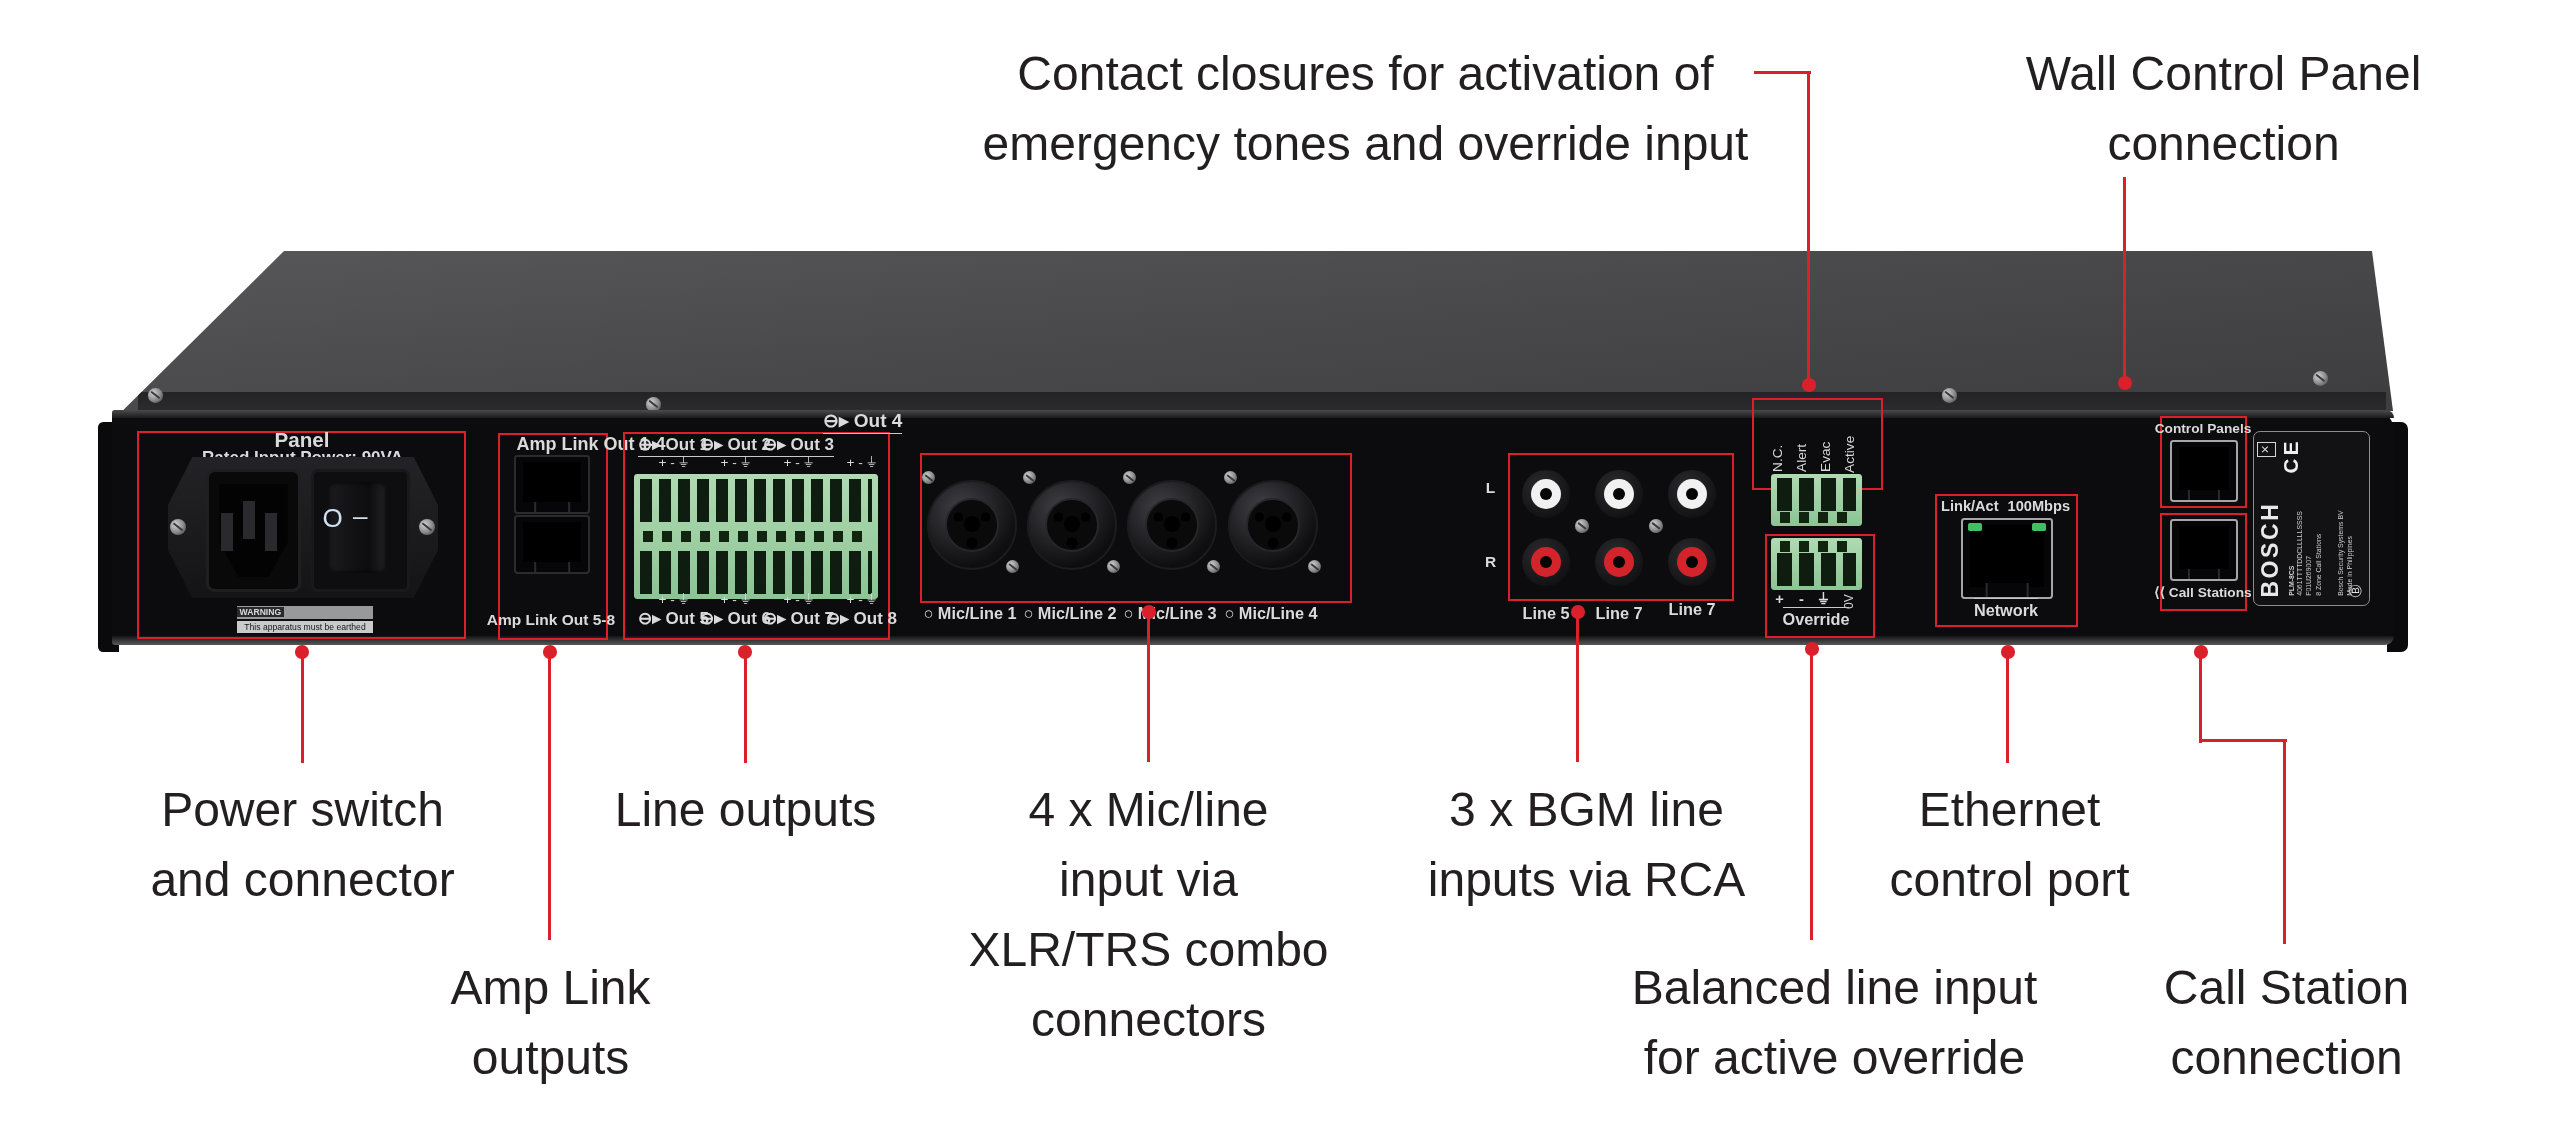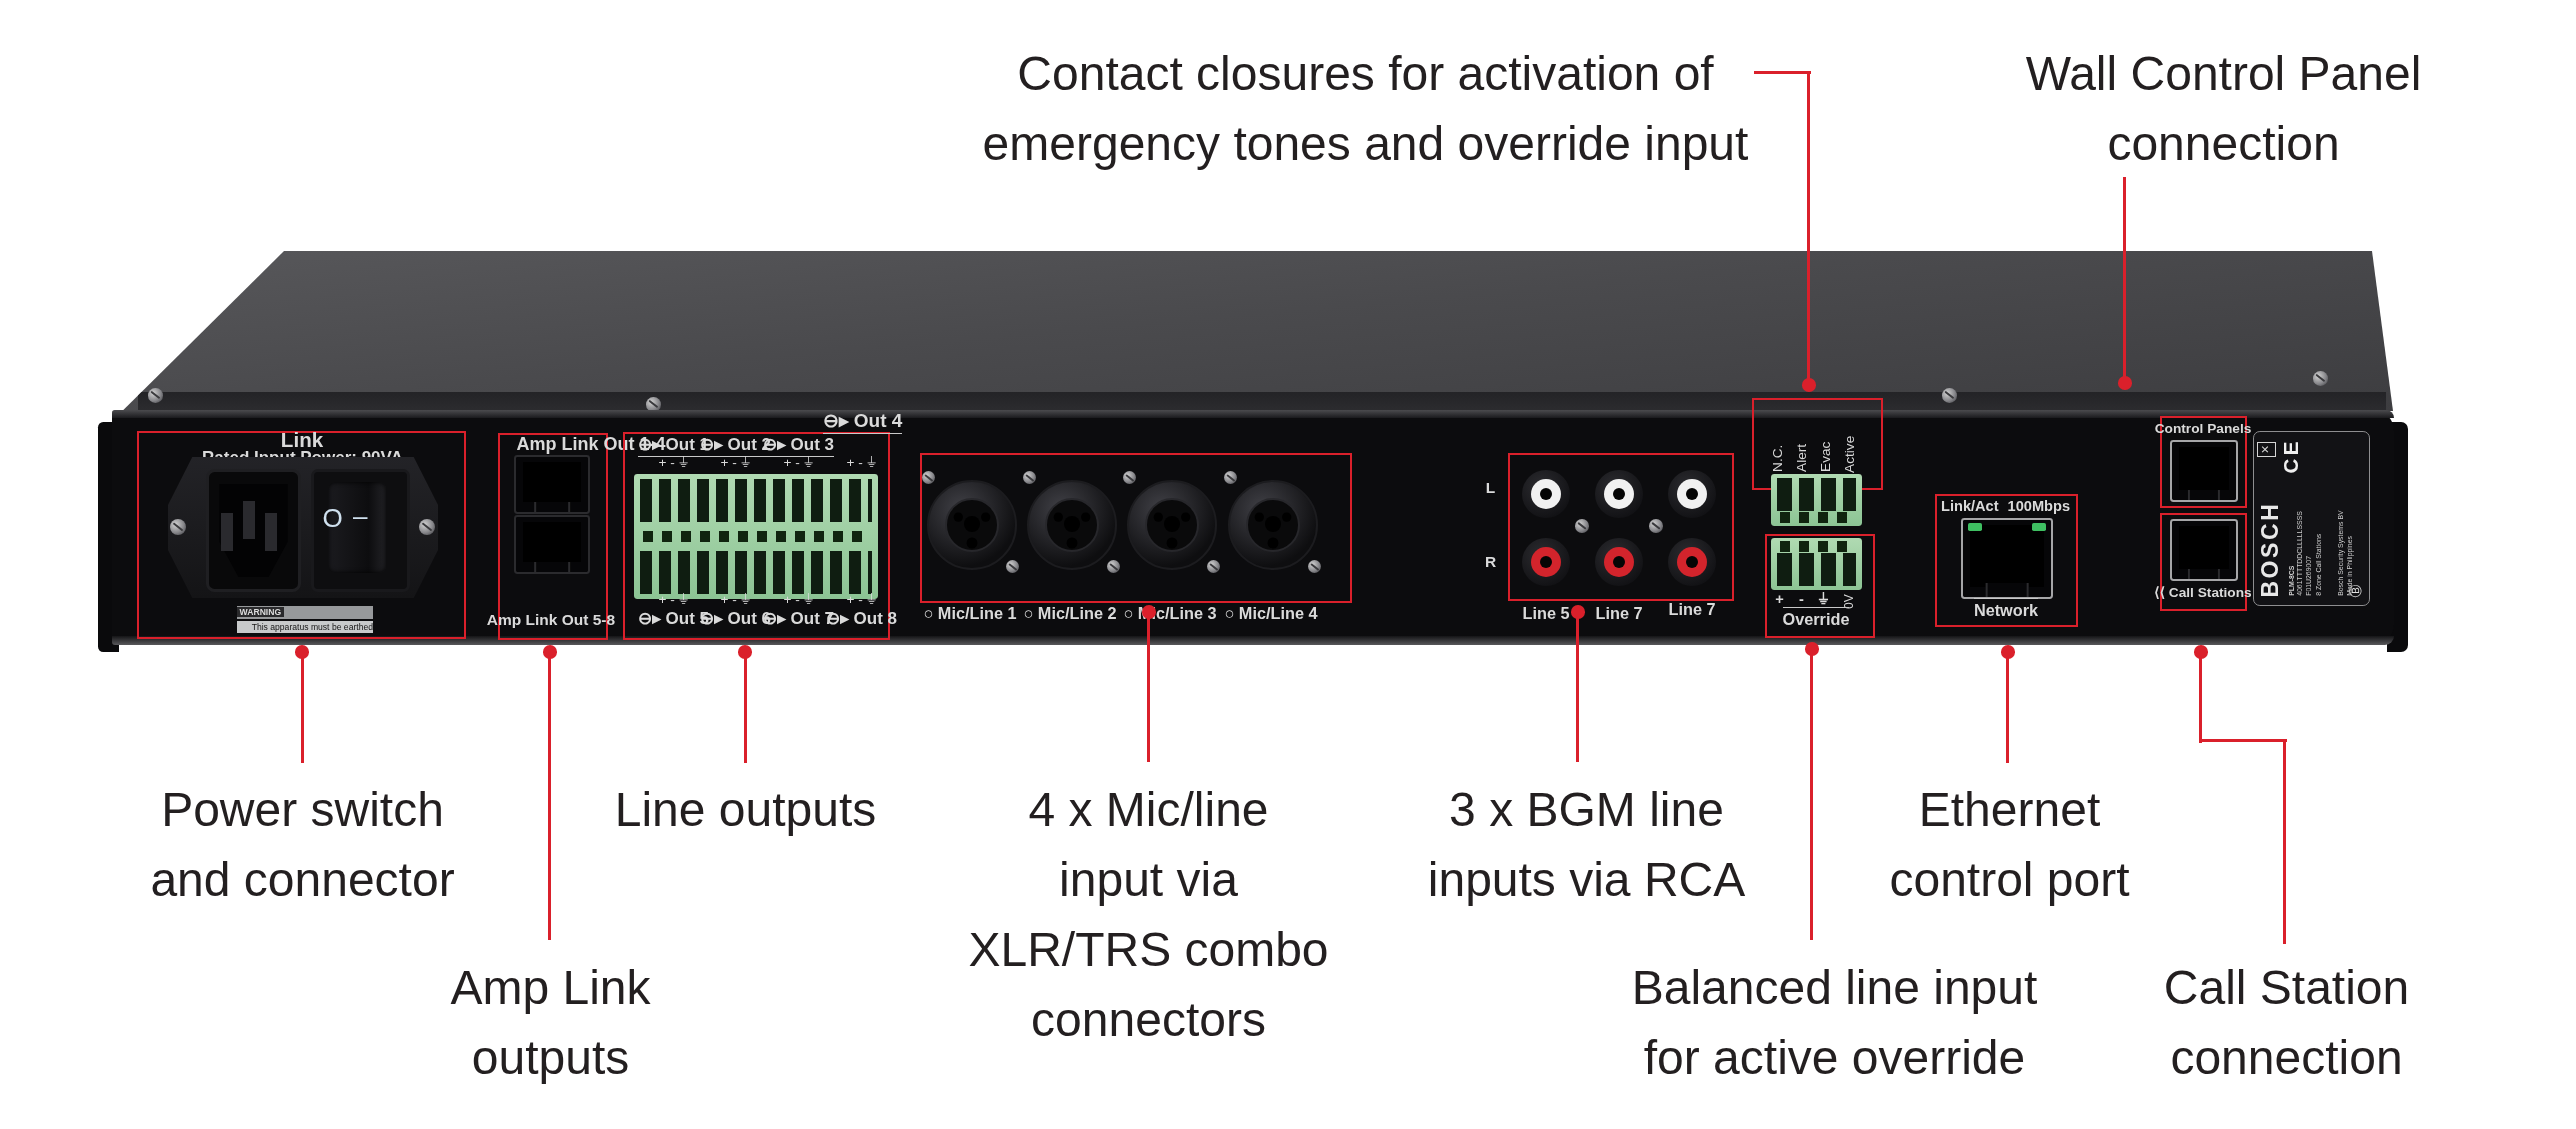"Link" div.ptext { text: Link -> Panel }
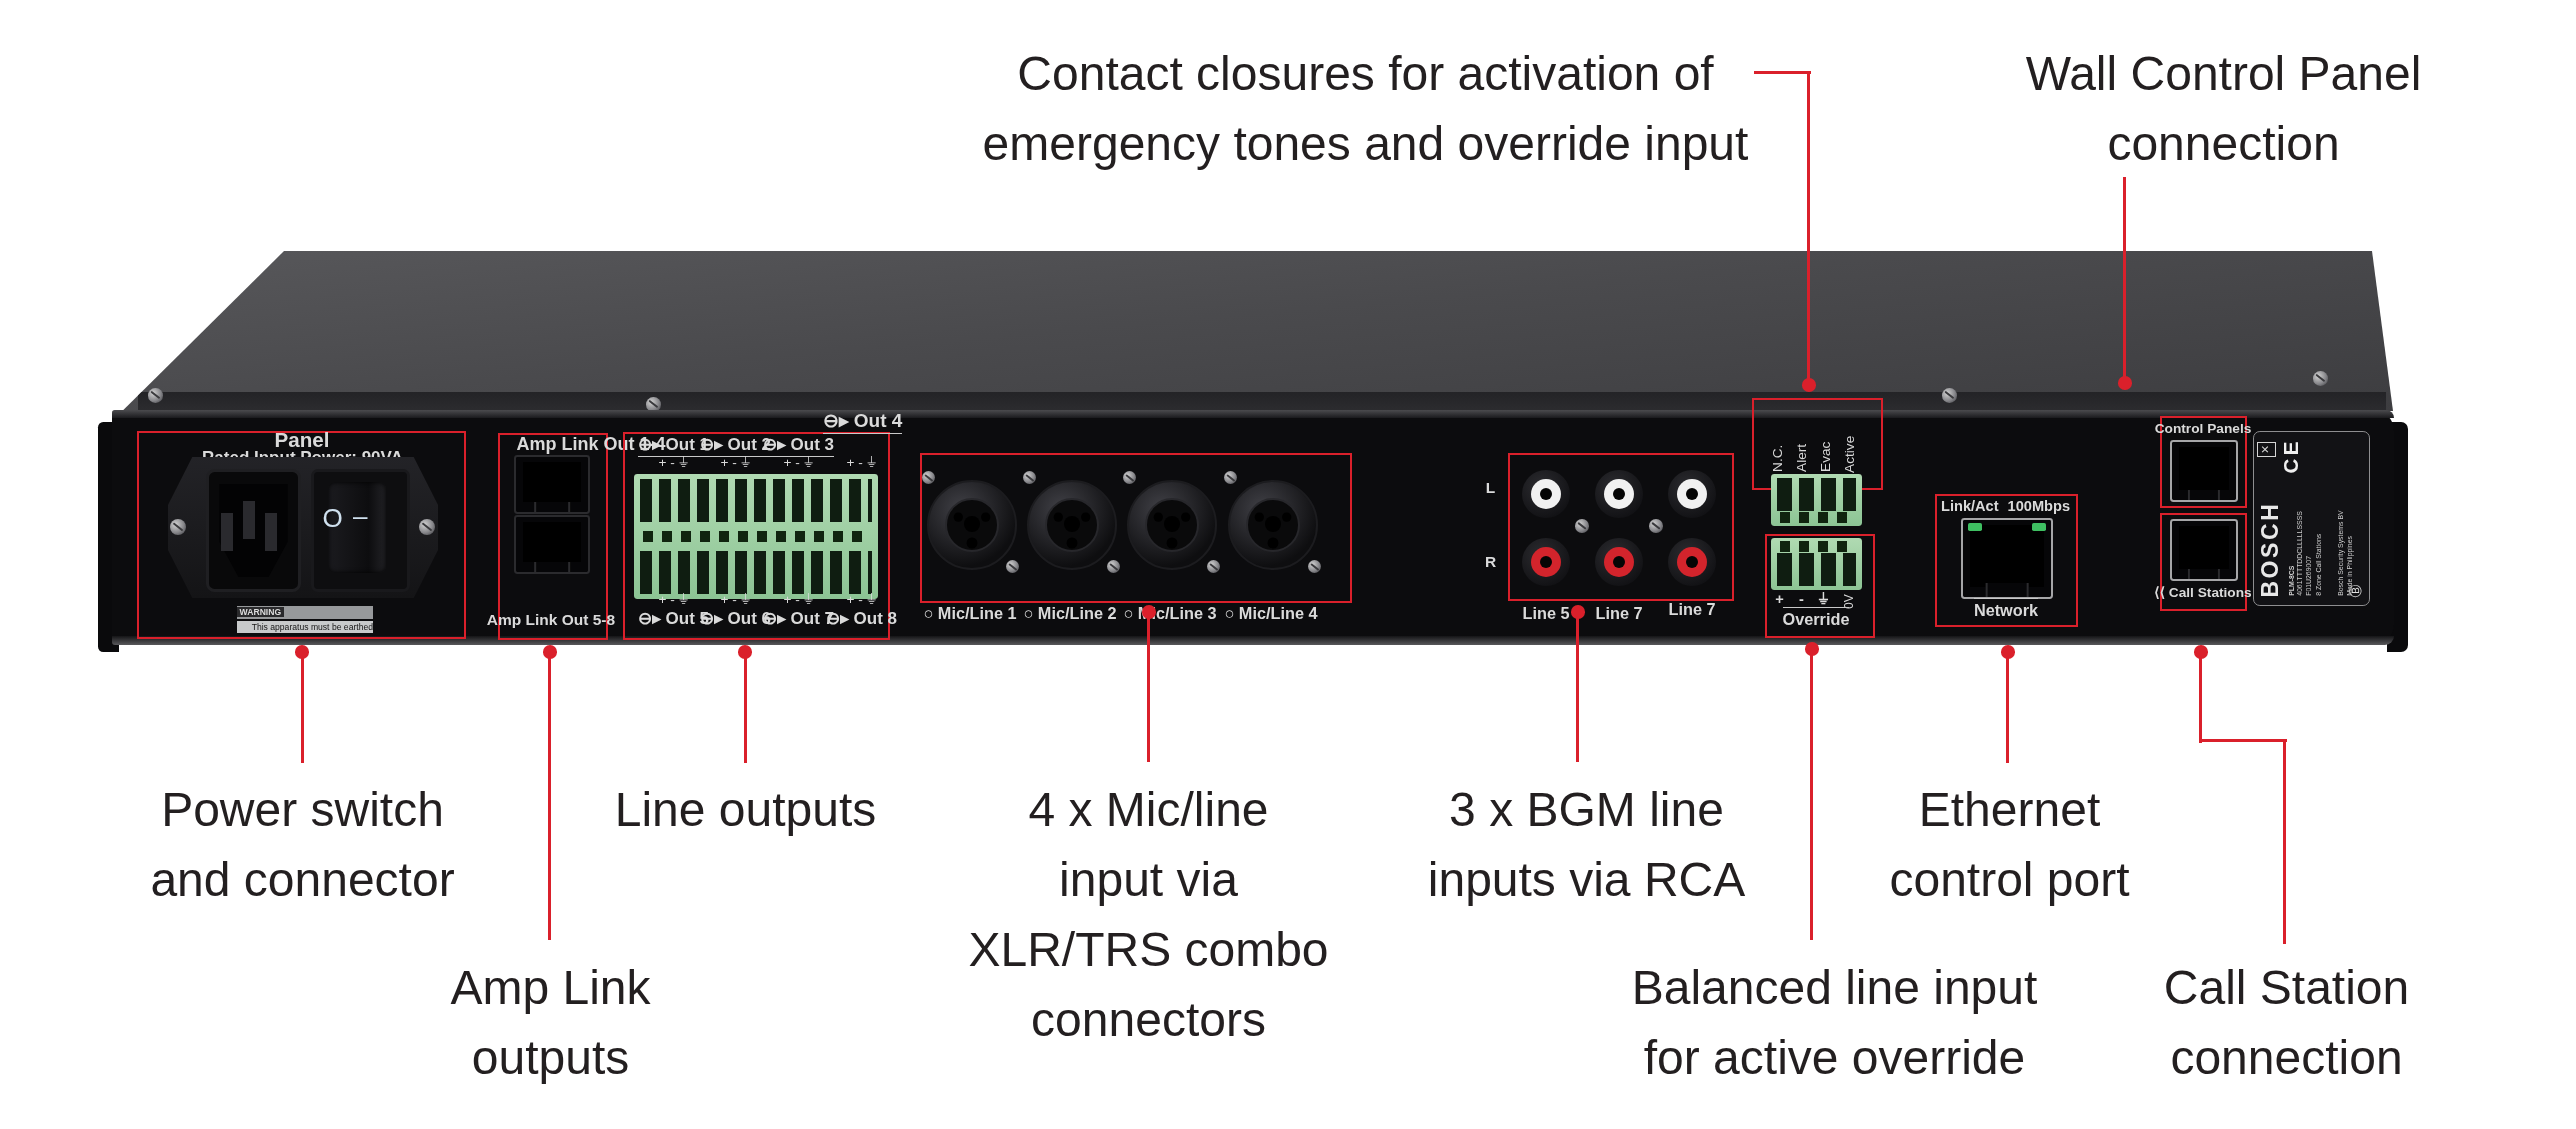"This apparatus must be earthed" .warn2 { text-align: right -> center }
